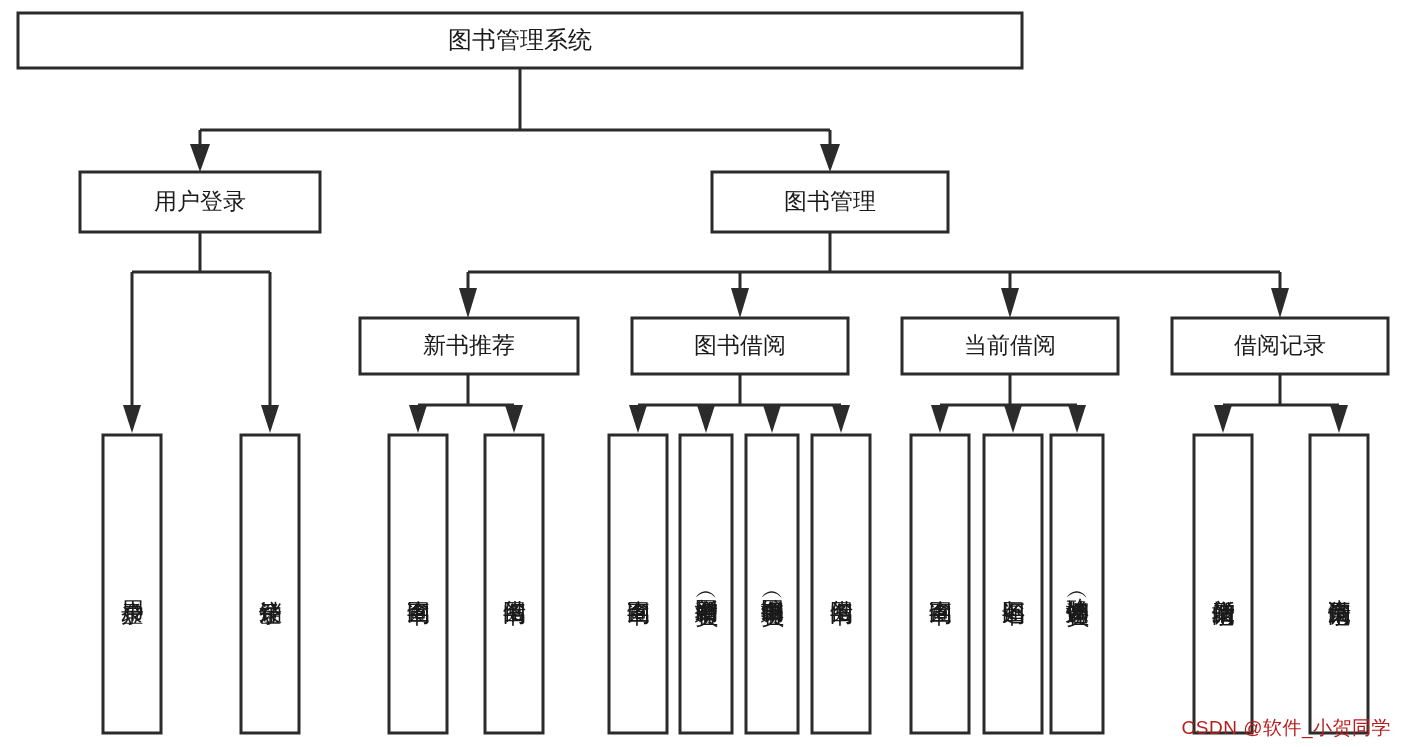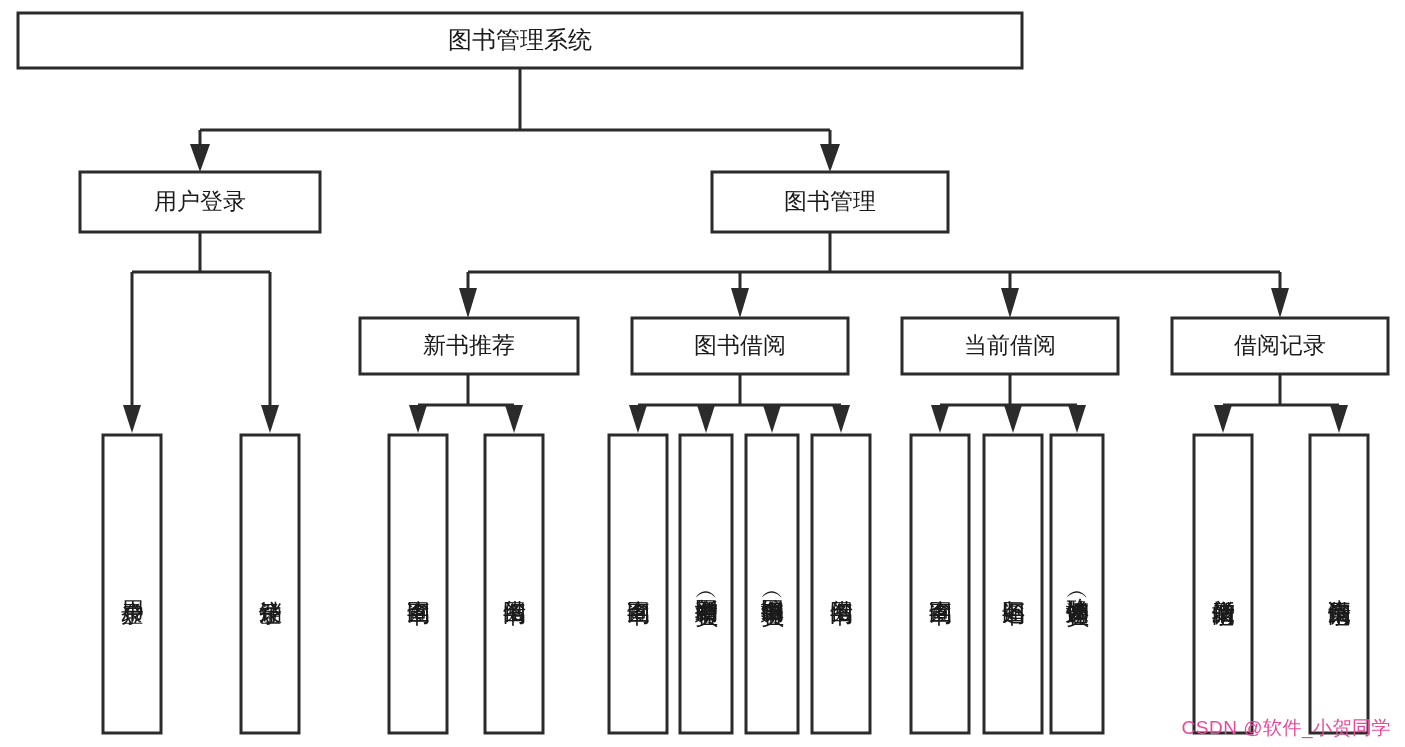"CSDN @软件_小贺同学" .watermark { color: #ec4899 -> #b91c1c }
